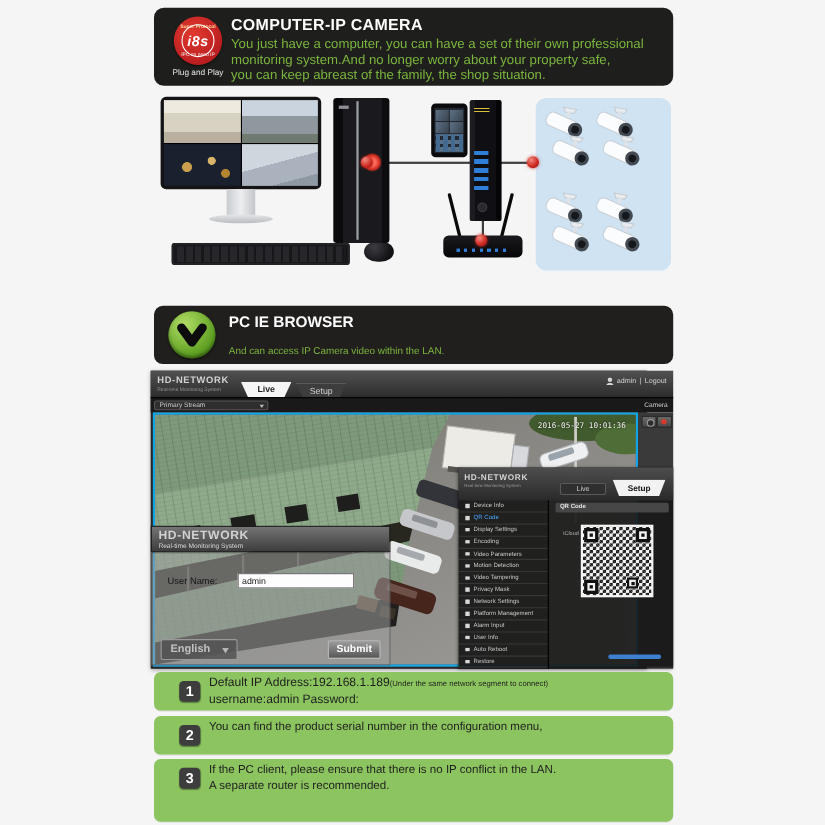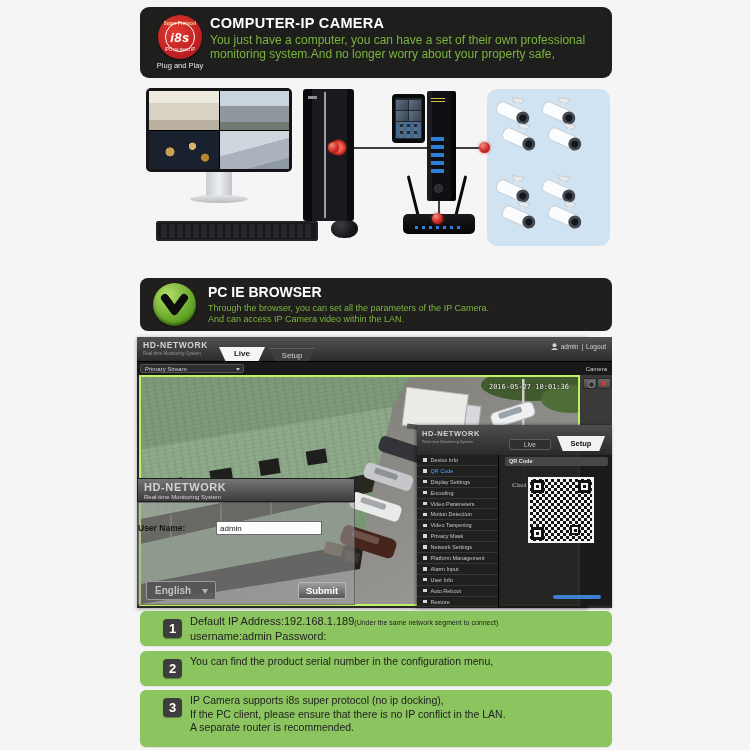"you can keep abreast of" div.abs { html: none -> <div>you can keep abreast of the family, the shop situation.</div> }
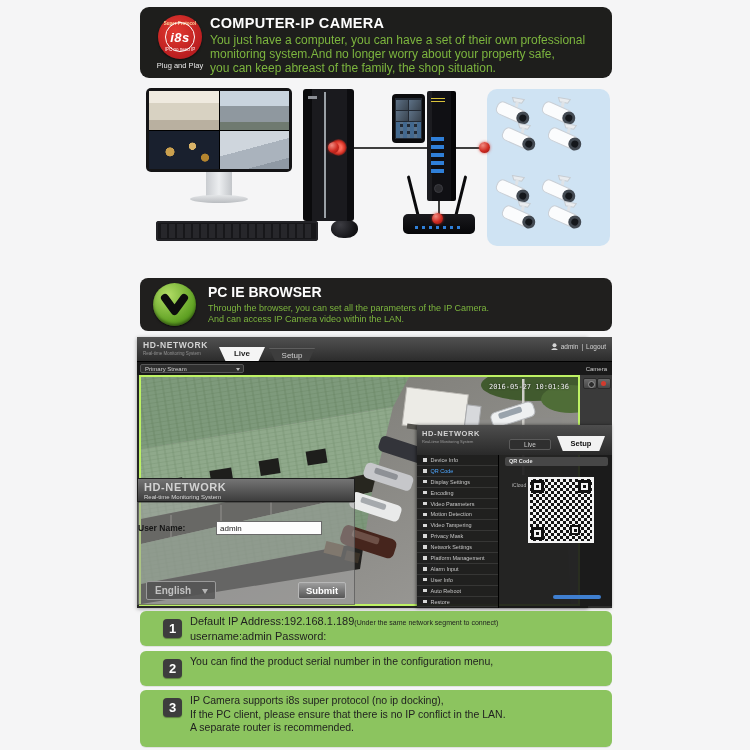"Through the browser, you can" div.abs { html: <div>Through the browser, you can set all the parameters of the IP Camera.</div> -> none }
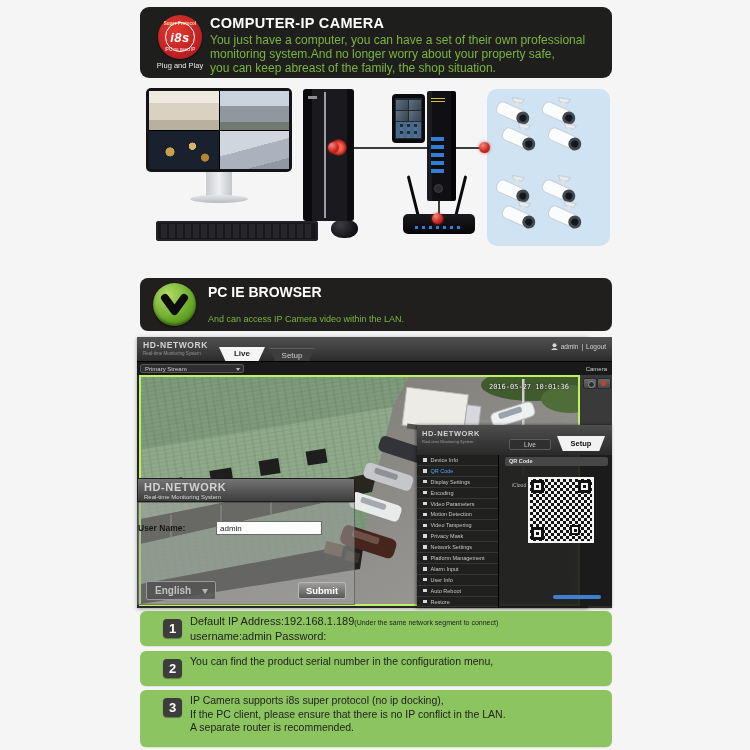"2016-05-27 10:01:36" .video { border: 2px solid #bef264 -> 2px solid #0ea5e9 }
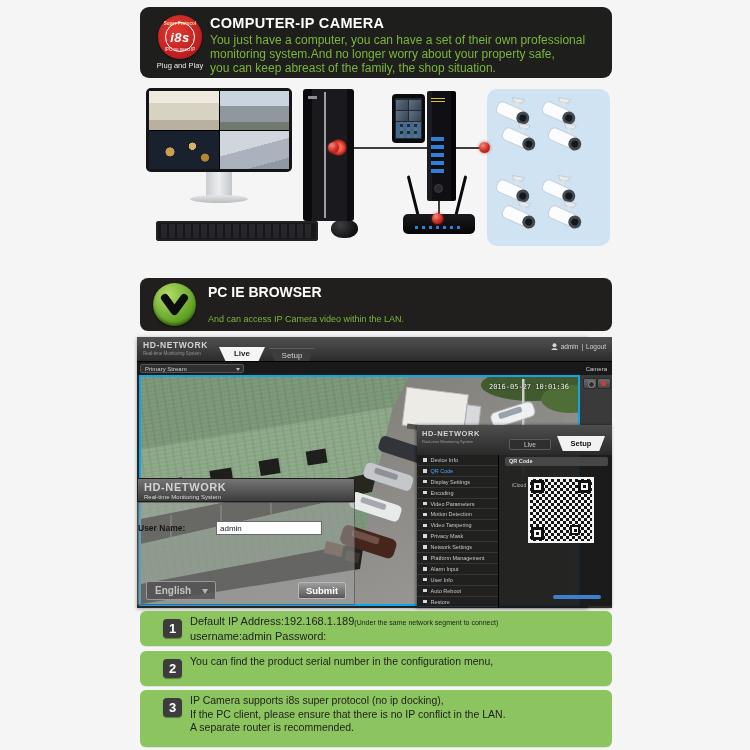"User Name:" .l-label { font-weight: bold -> none; text-align: left -> center }
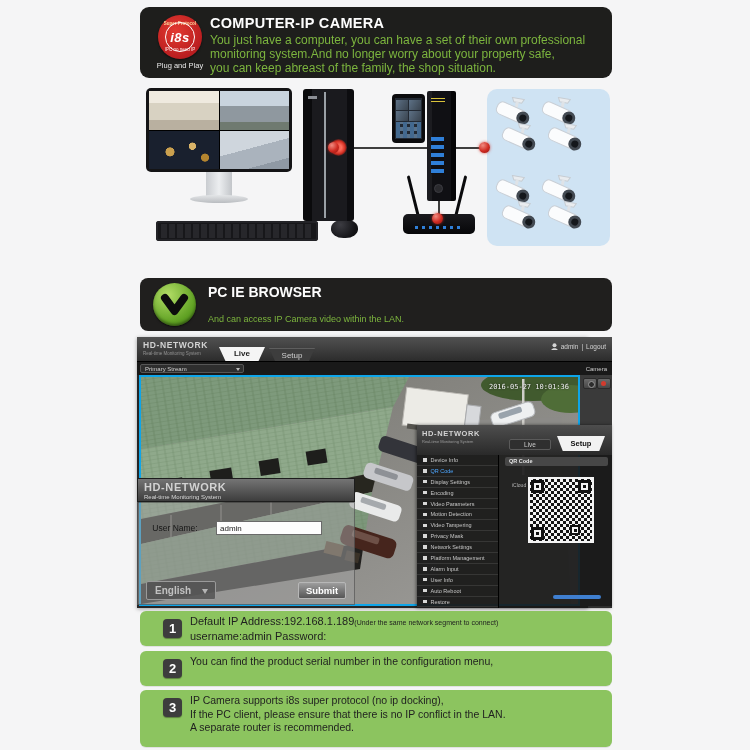"IP Camera supports i8s super" div { html: <div>IP Camera supports i8s super protocol (no ip docking),</div> -> none }
